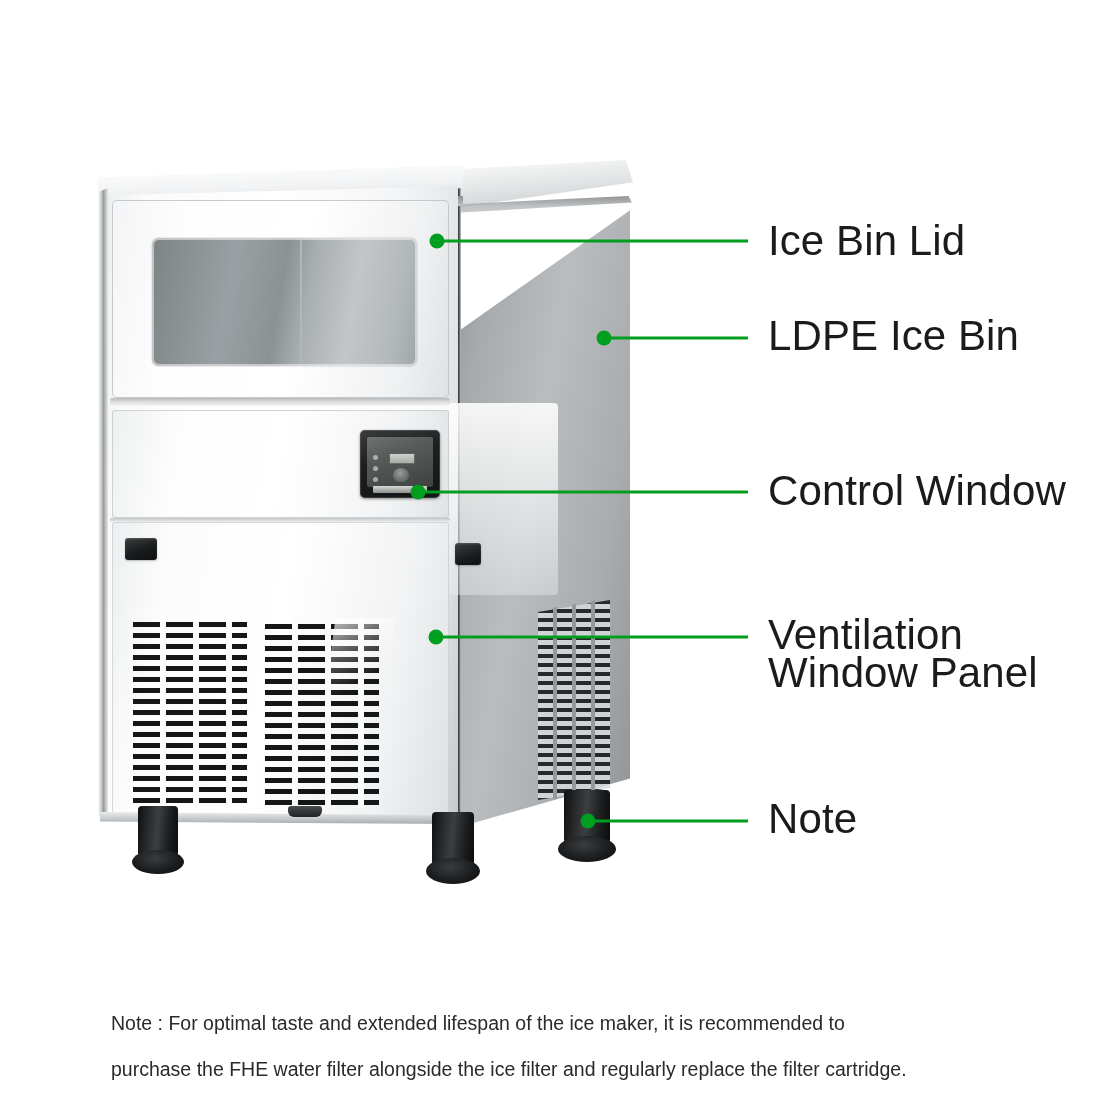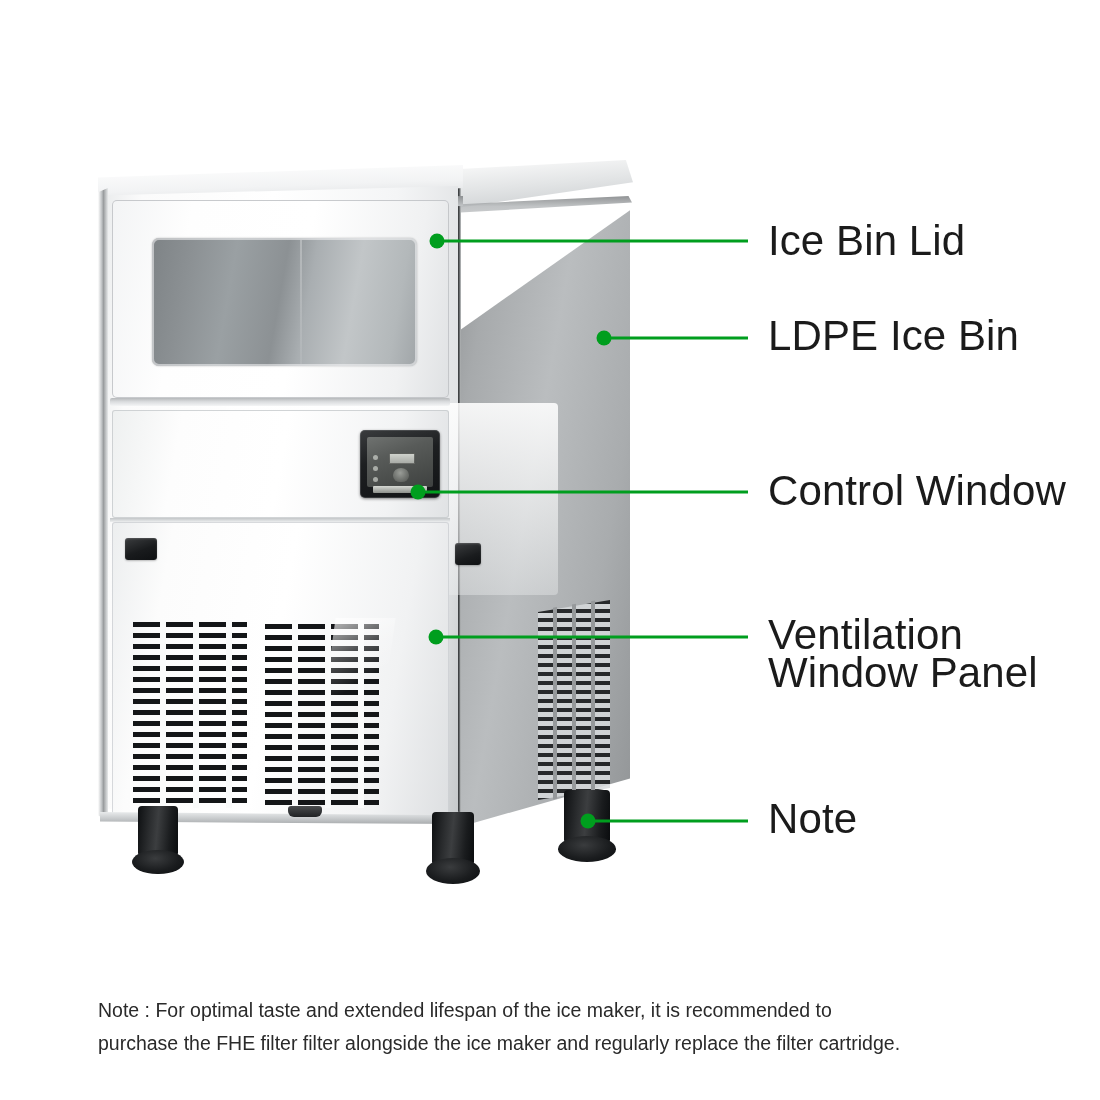"Note : For optimal taste" #note p { margin: 3px -> 16px }
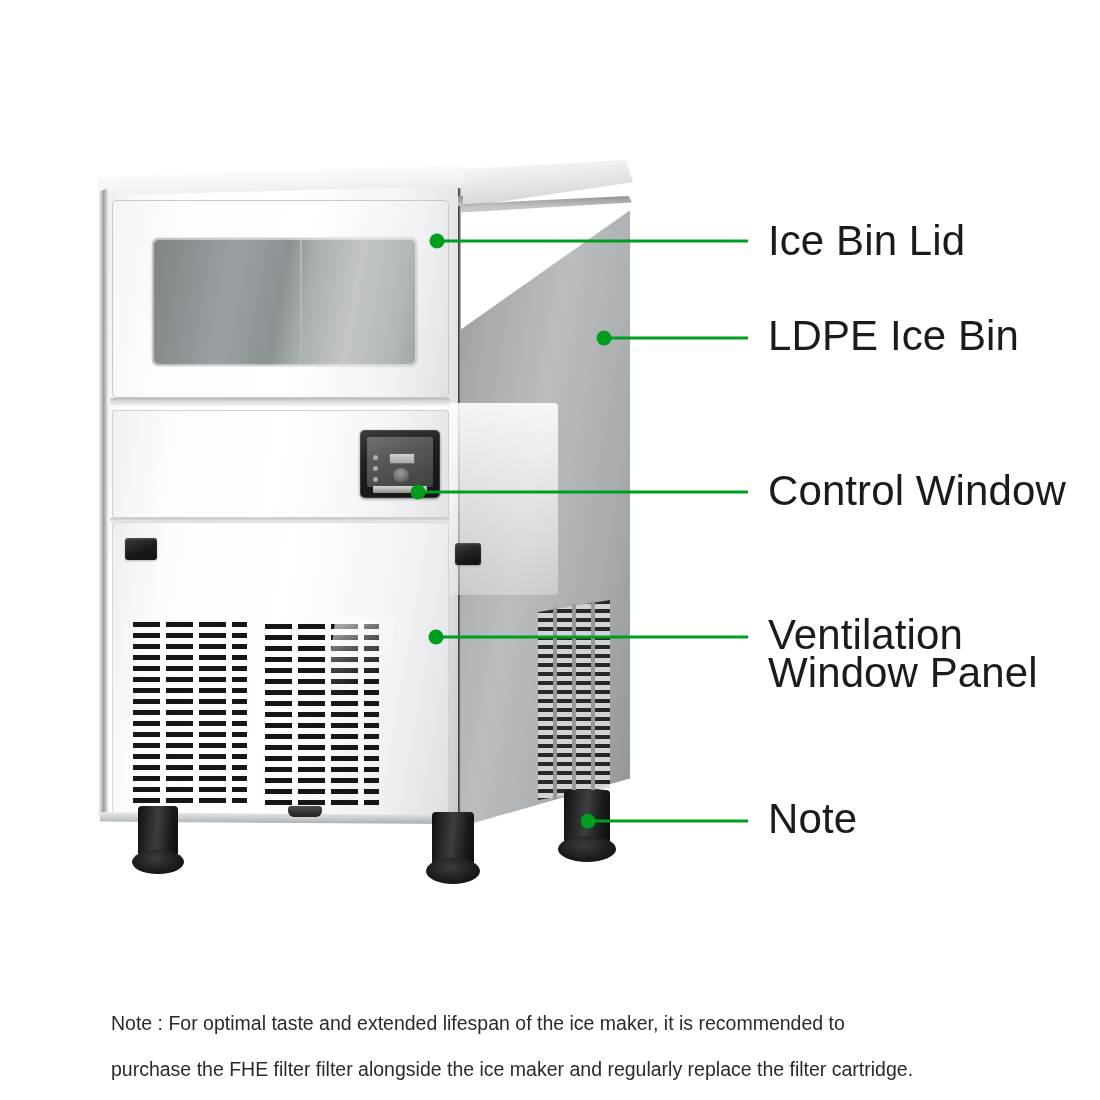"purchase the FHE filter filter" p { text: filter filter alongside the ice maker -> water filter alongside the ice filter }
